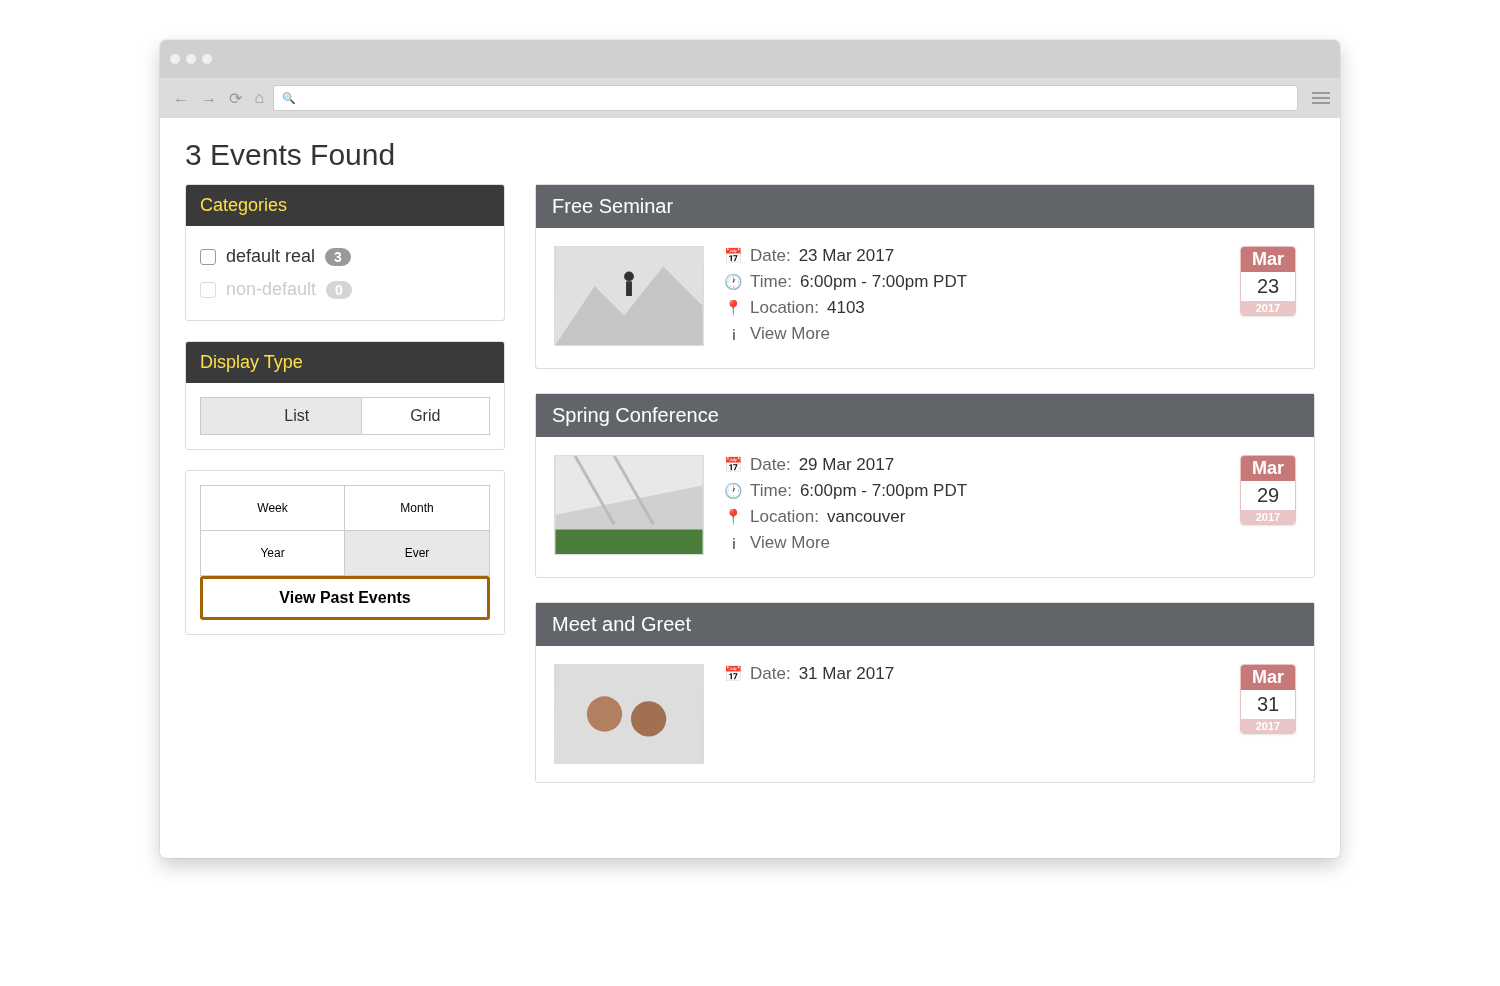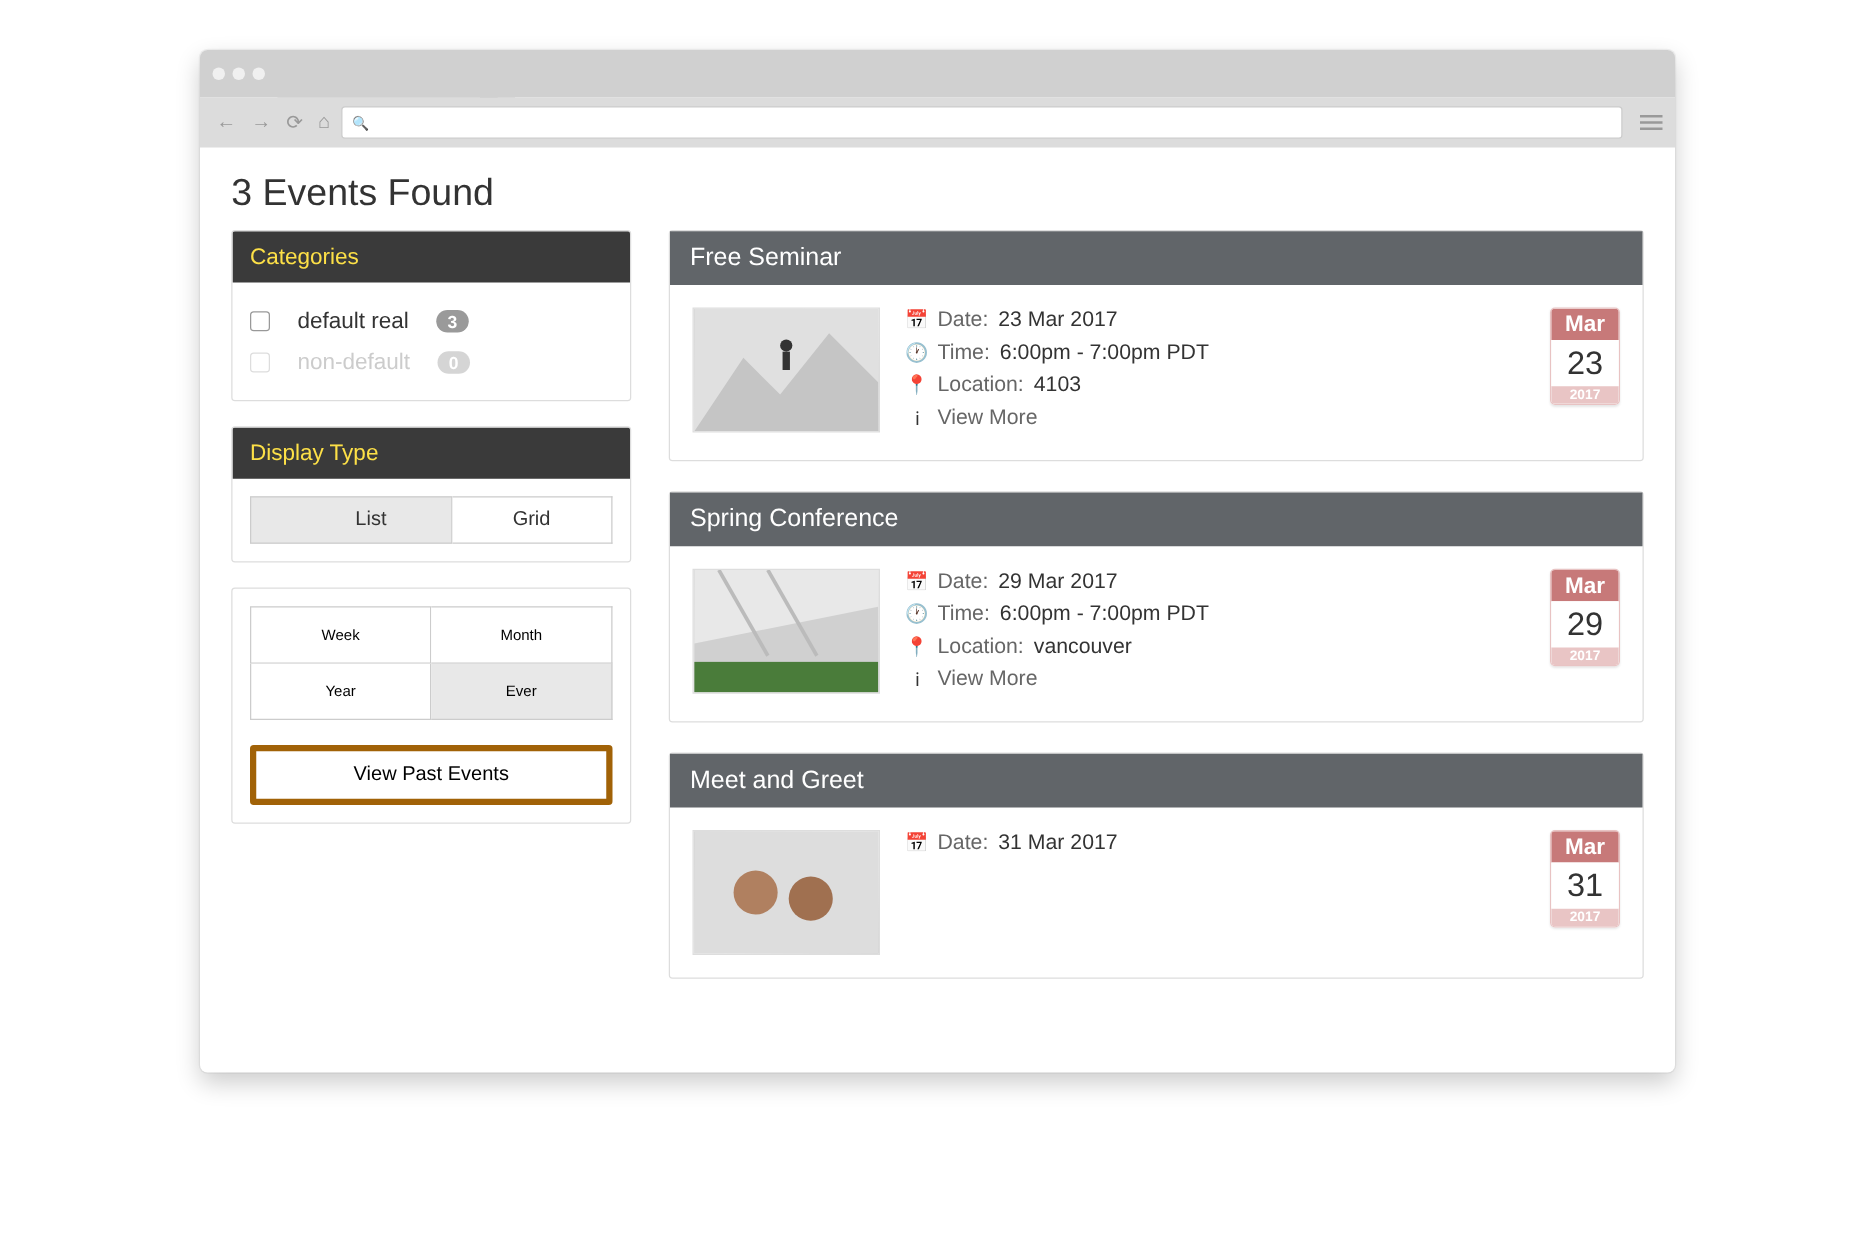"default real" .cat-row { gap: 22px -> 10px }
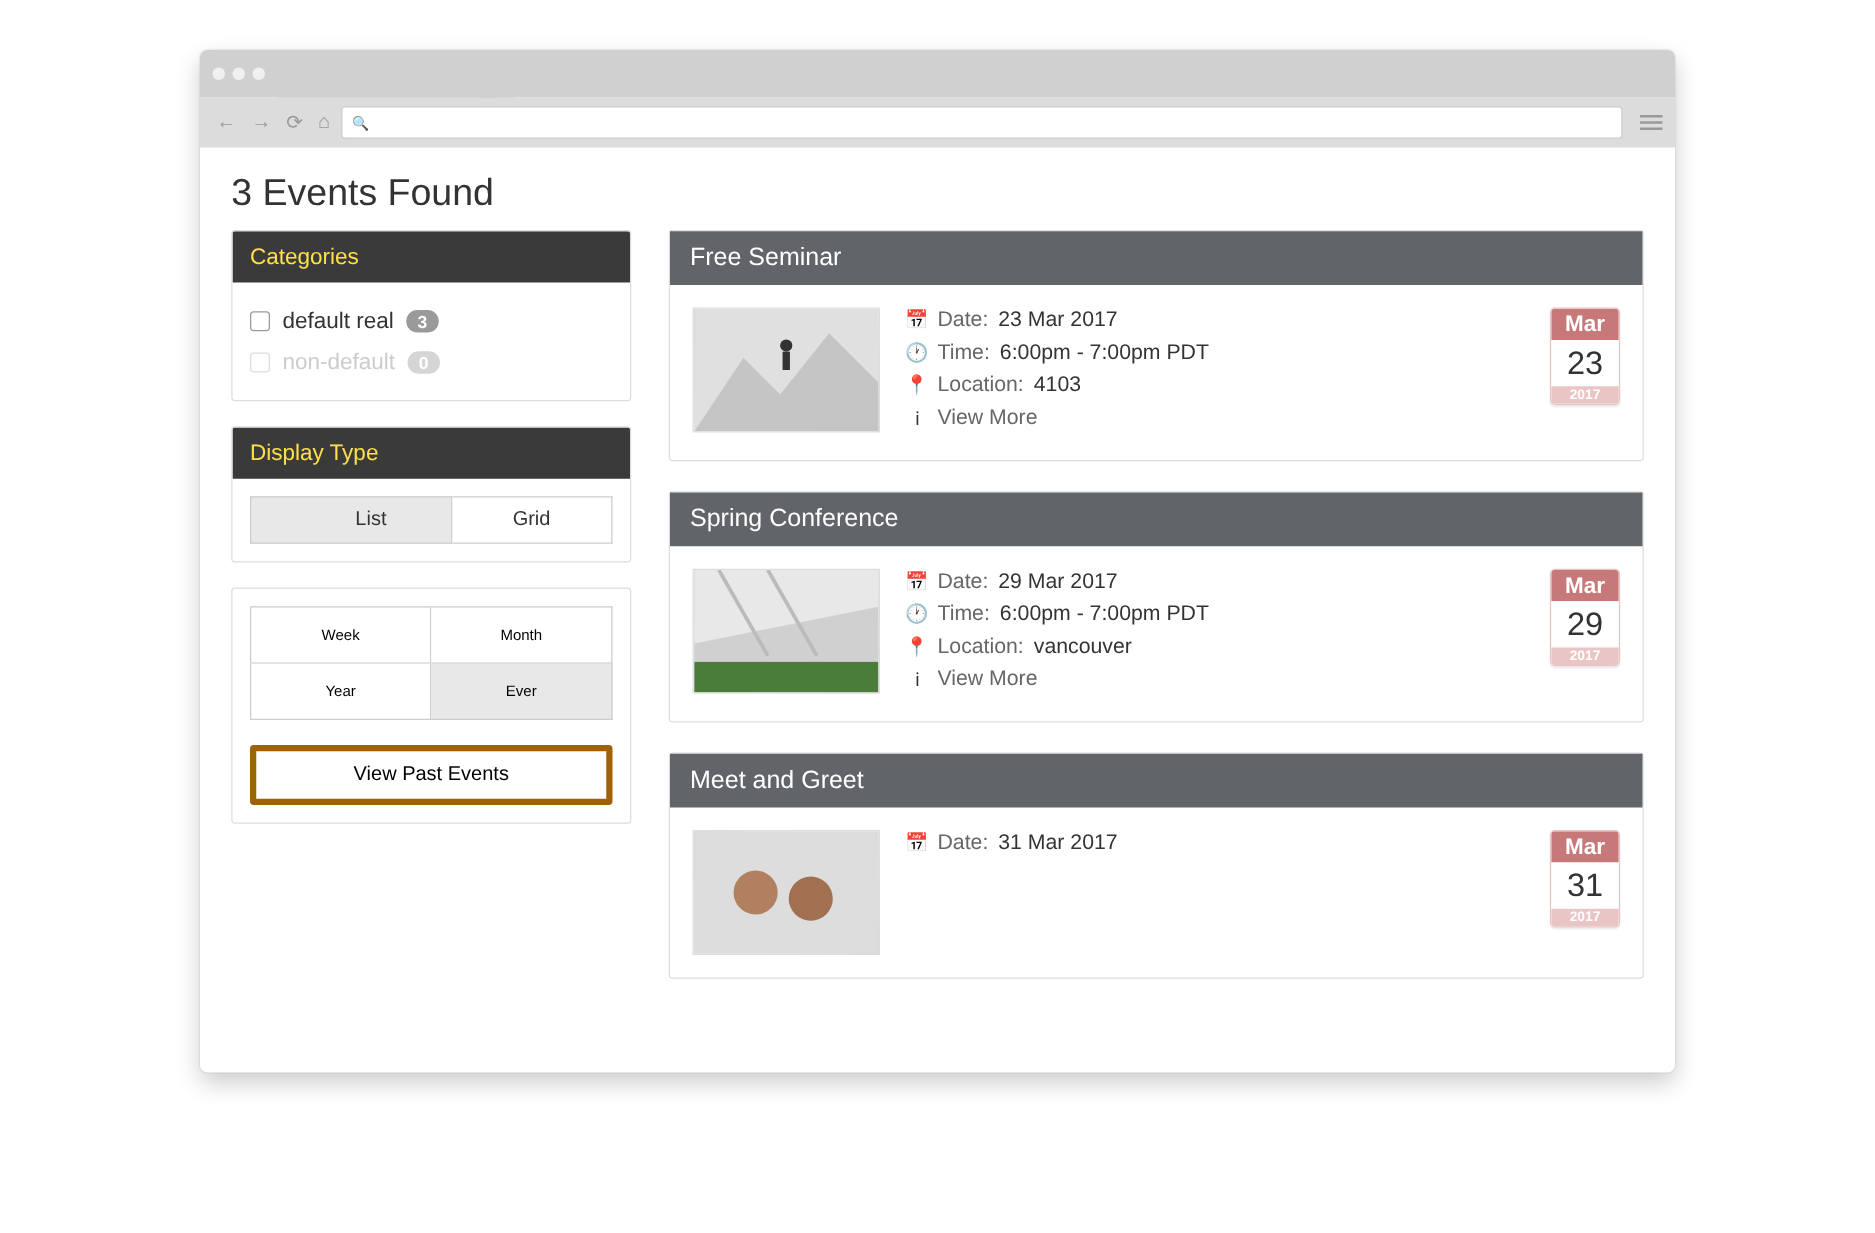"23" .date-badge .d { font-size: 26px -> 20px }
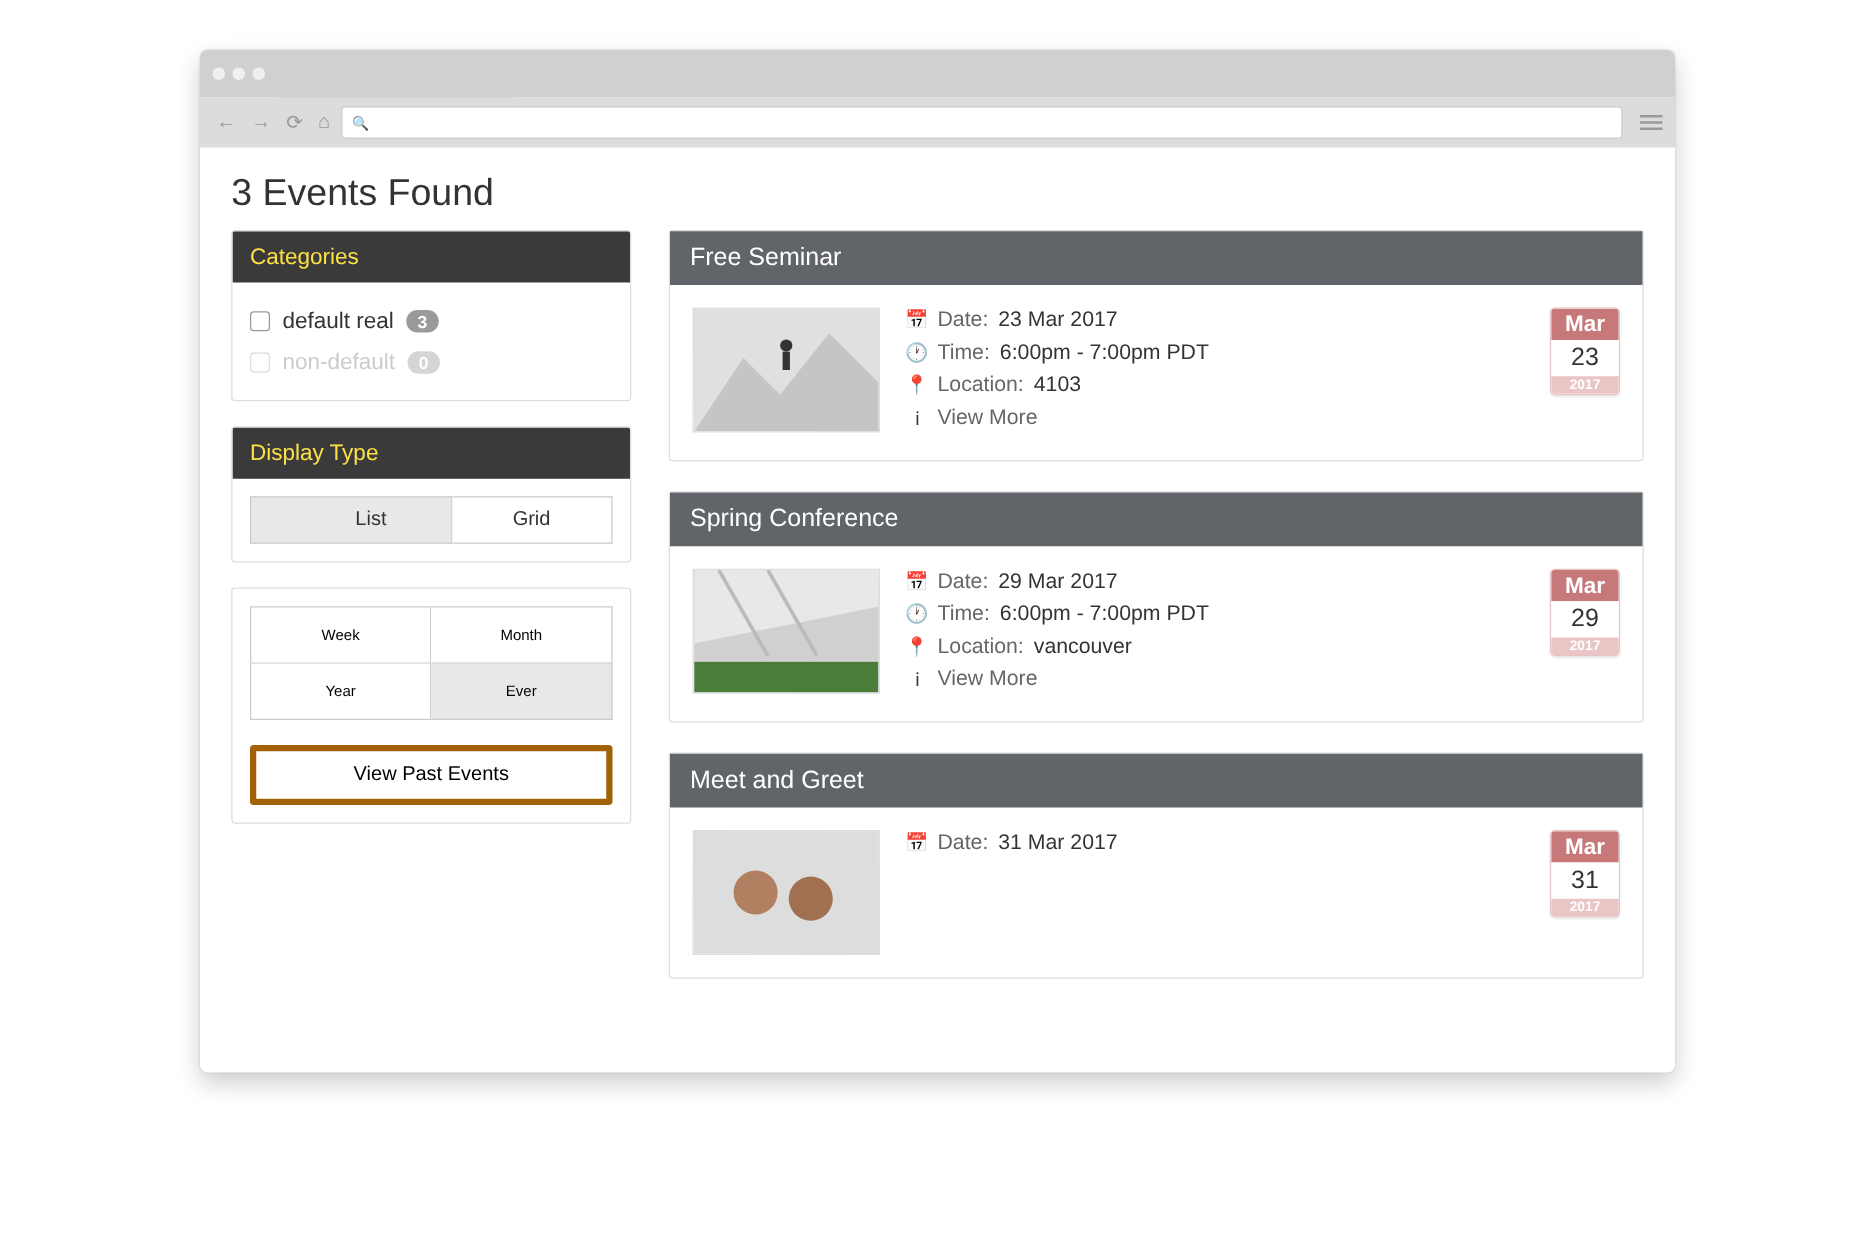"View Past Events" .btn-wide { border: 5px solid #a16207 -> 3px solid #a16207; font-weight: none -> bold; margin-top: 20px -> 0 }
